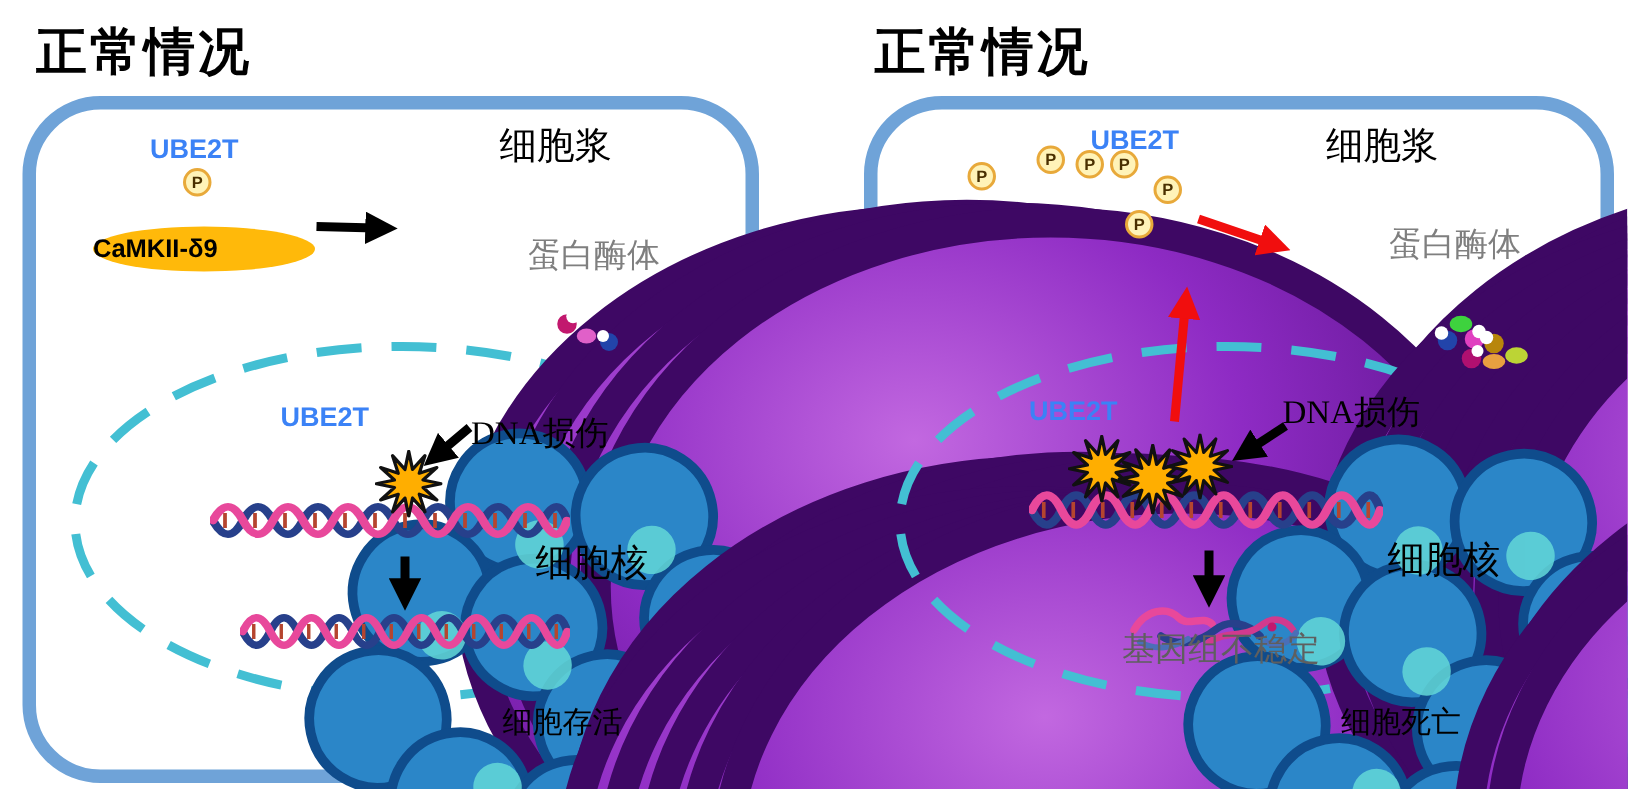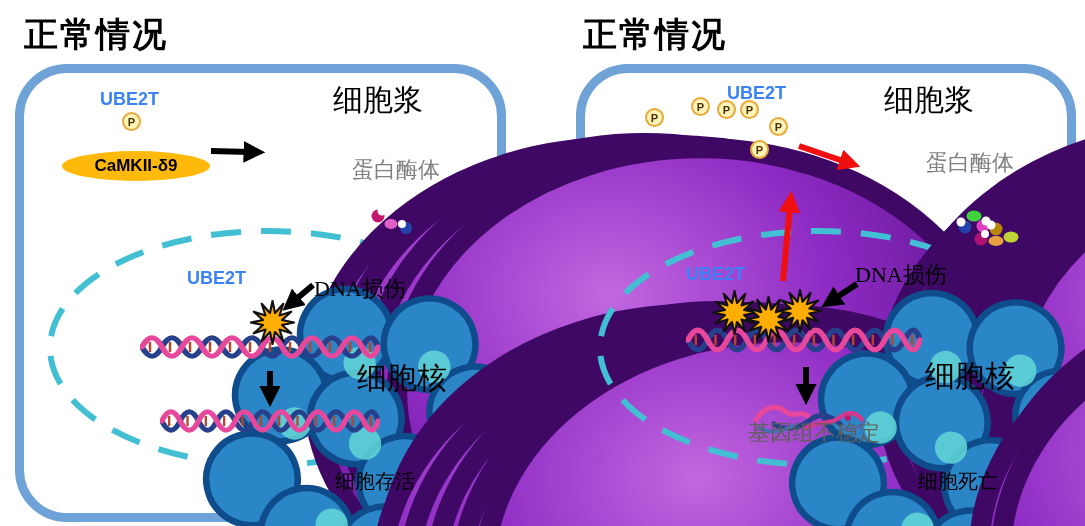"细胞浆" .cn-lg { font-size: 30px -> 25px }
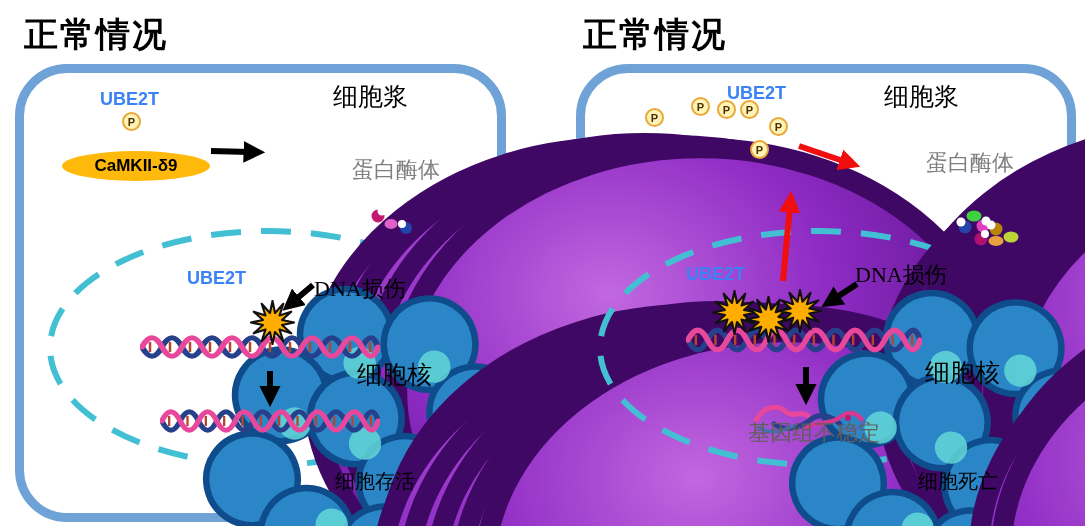"CaMKII-δ9" .camkii { justify-content: center -> none }
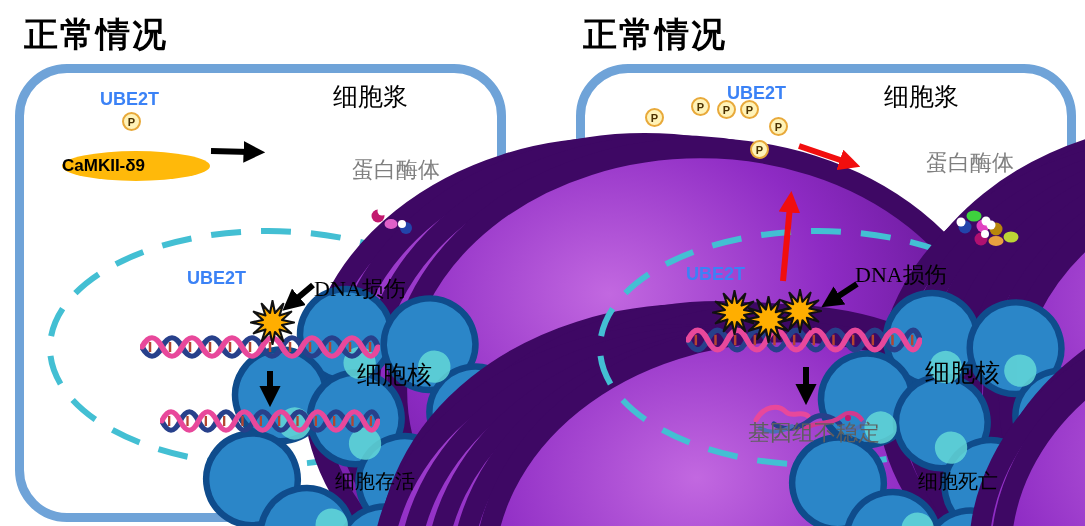"细胞死亡" div.abs { margin-left: 24px -> none }
